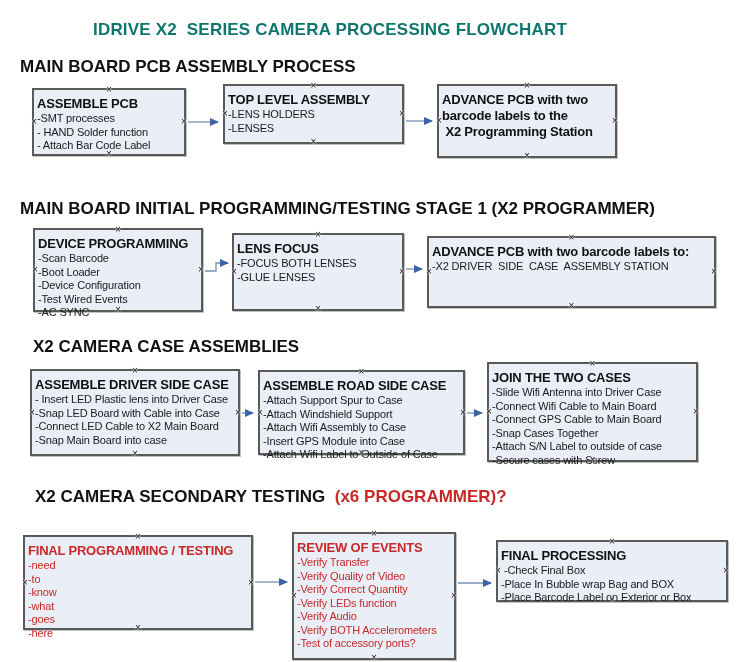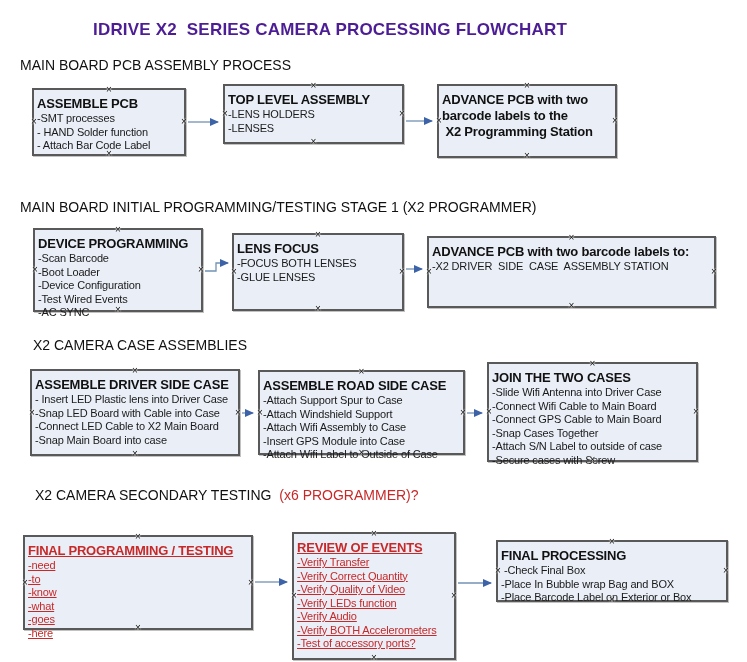"IDRIVE X2 SERIES CAMERA PROCESSING" .page-title { color: #4c1d95 -> #0f766e }
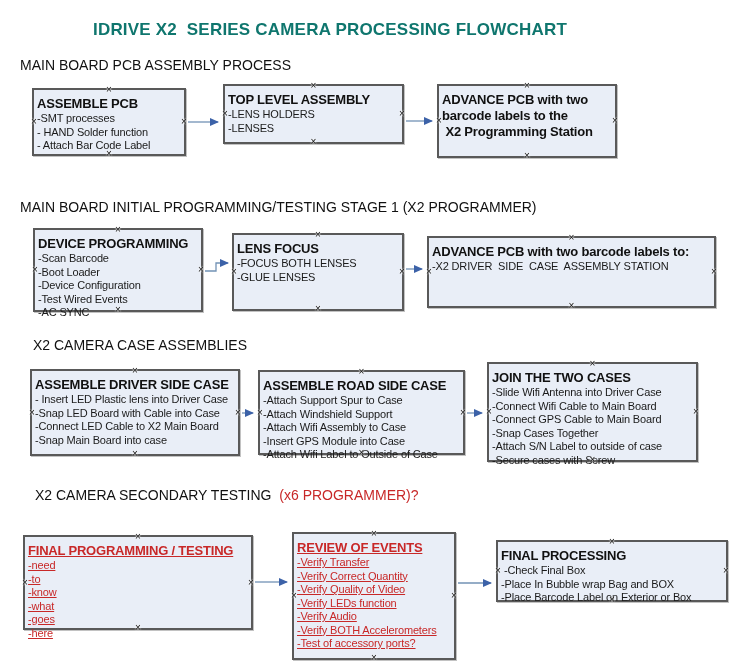"MAIN BOARD PCB ASSEMBLY PROCESS" .sec-heading { font-size: 14px -> 17px; font-weight: normal -> bold }
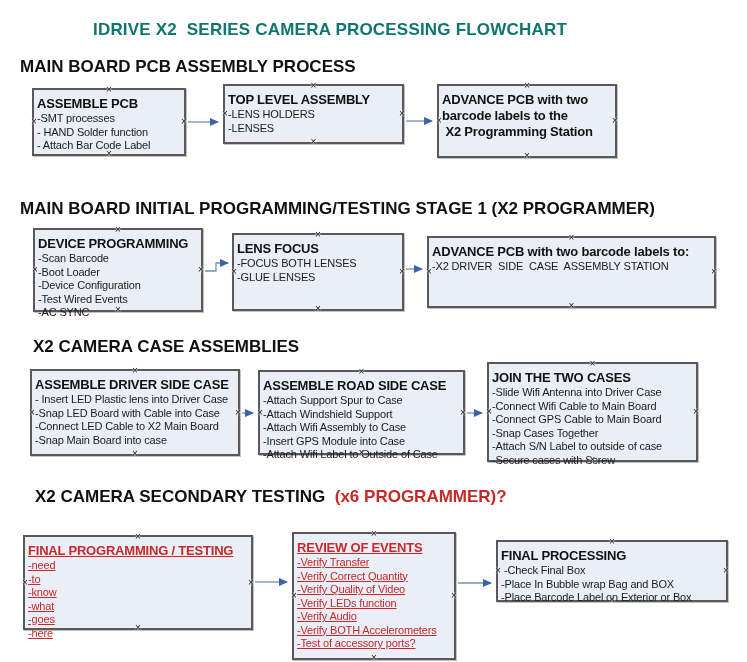"FINAL PROGRAMMING / TESTING" .fc-box.red .fc-heading,.fc-box.red .fc-item { text-decoration: underline -> none }
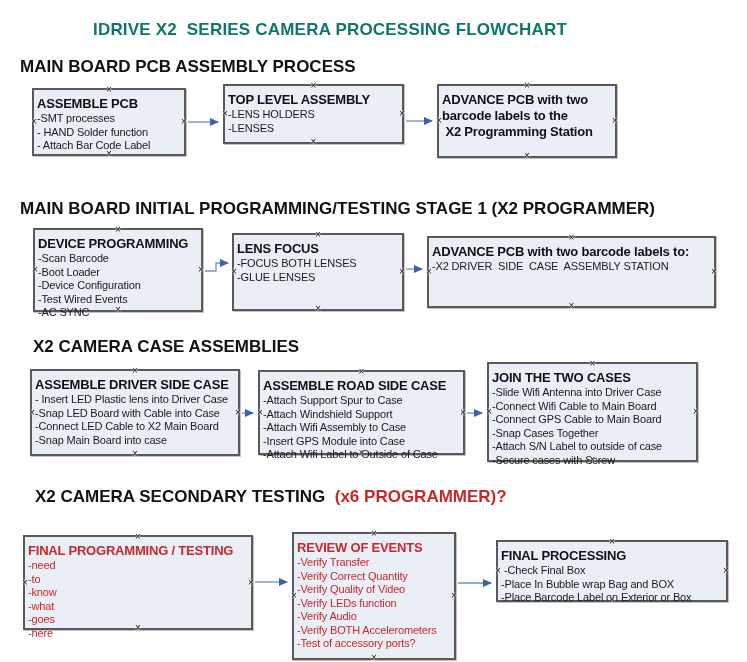"-Verify Correct Quantity" div.fc-item { order: before "-Verify Quality of Video" -> after "-Verify Quality of Video" }
